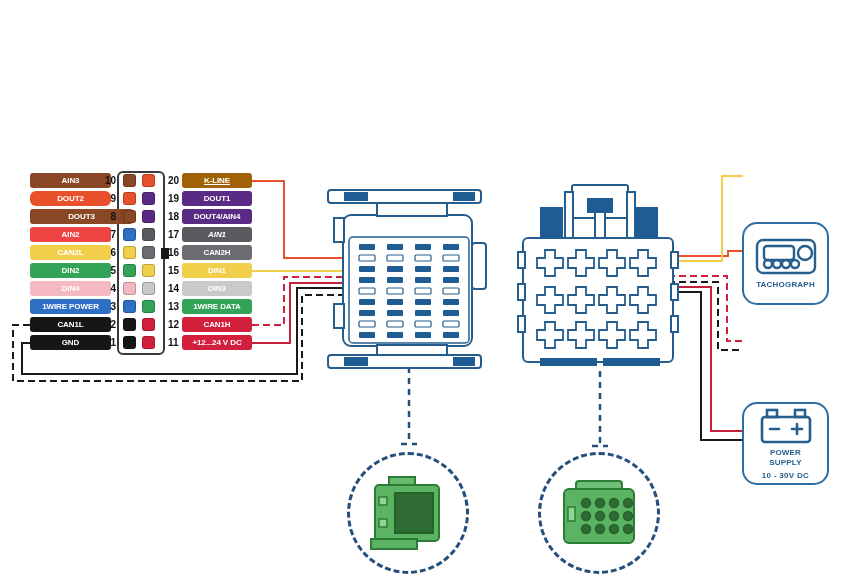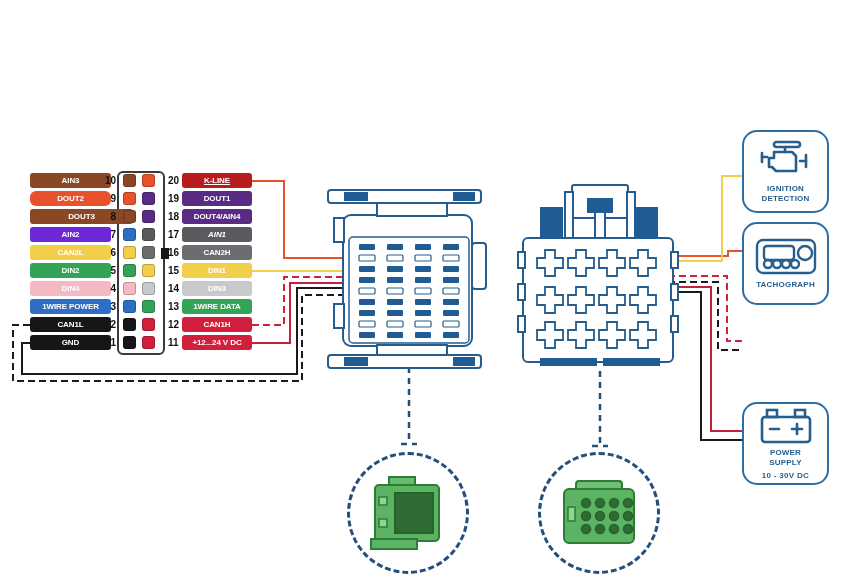"K-LINE" div.pill { background: #b91c1c -> #a16207 }
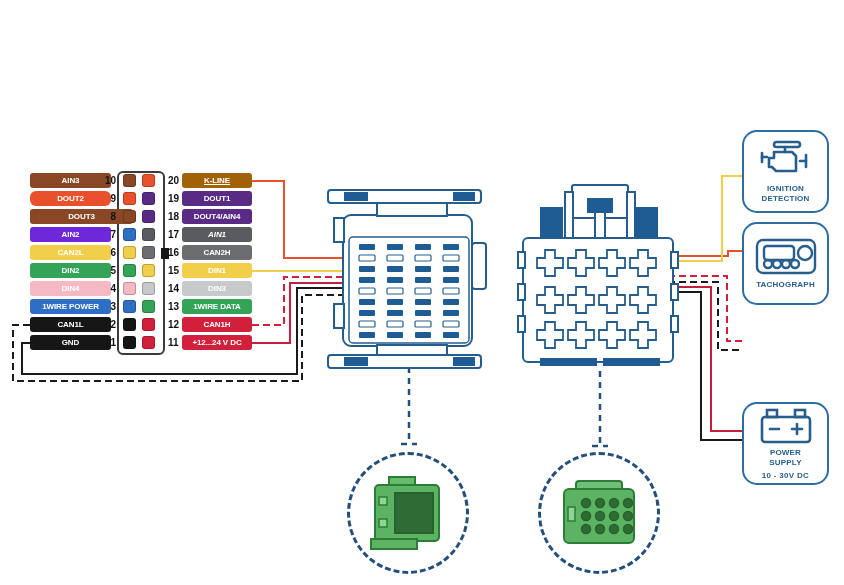"IGNITION DETECTION" div.dev-box { html: <div> <svg> <g> <rect></rect> <line></line> <path></path> <line></line> <line></line> <line></line> <line></line> </g> </svg> <div>IGNITION DETECTION</div> </div> -> none }
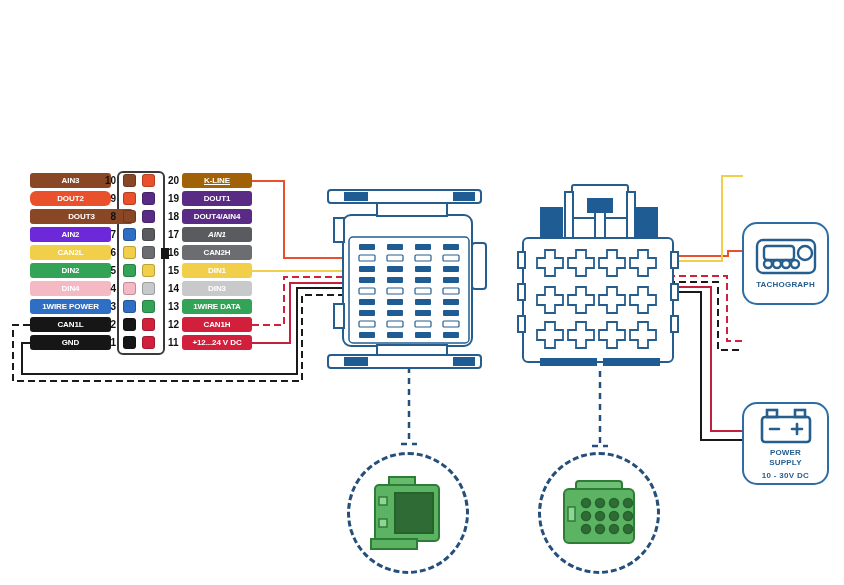"AIN2" div.pill { background: #6d28d9 -> #ef4444 }
